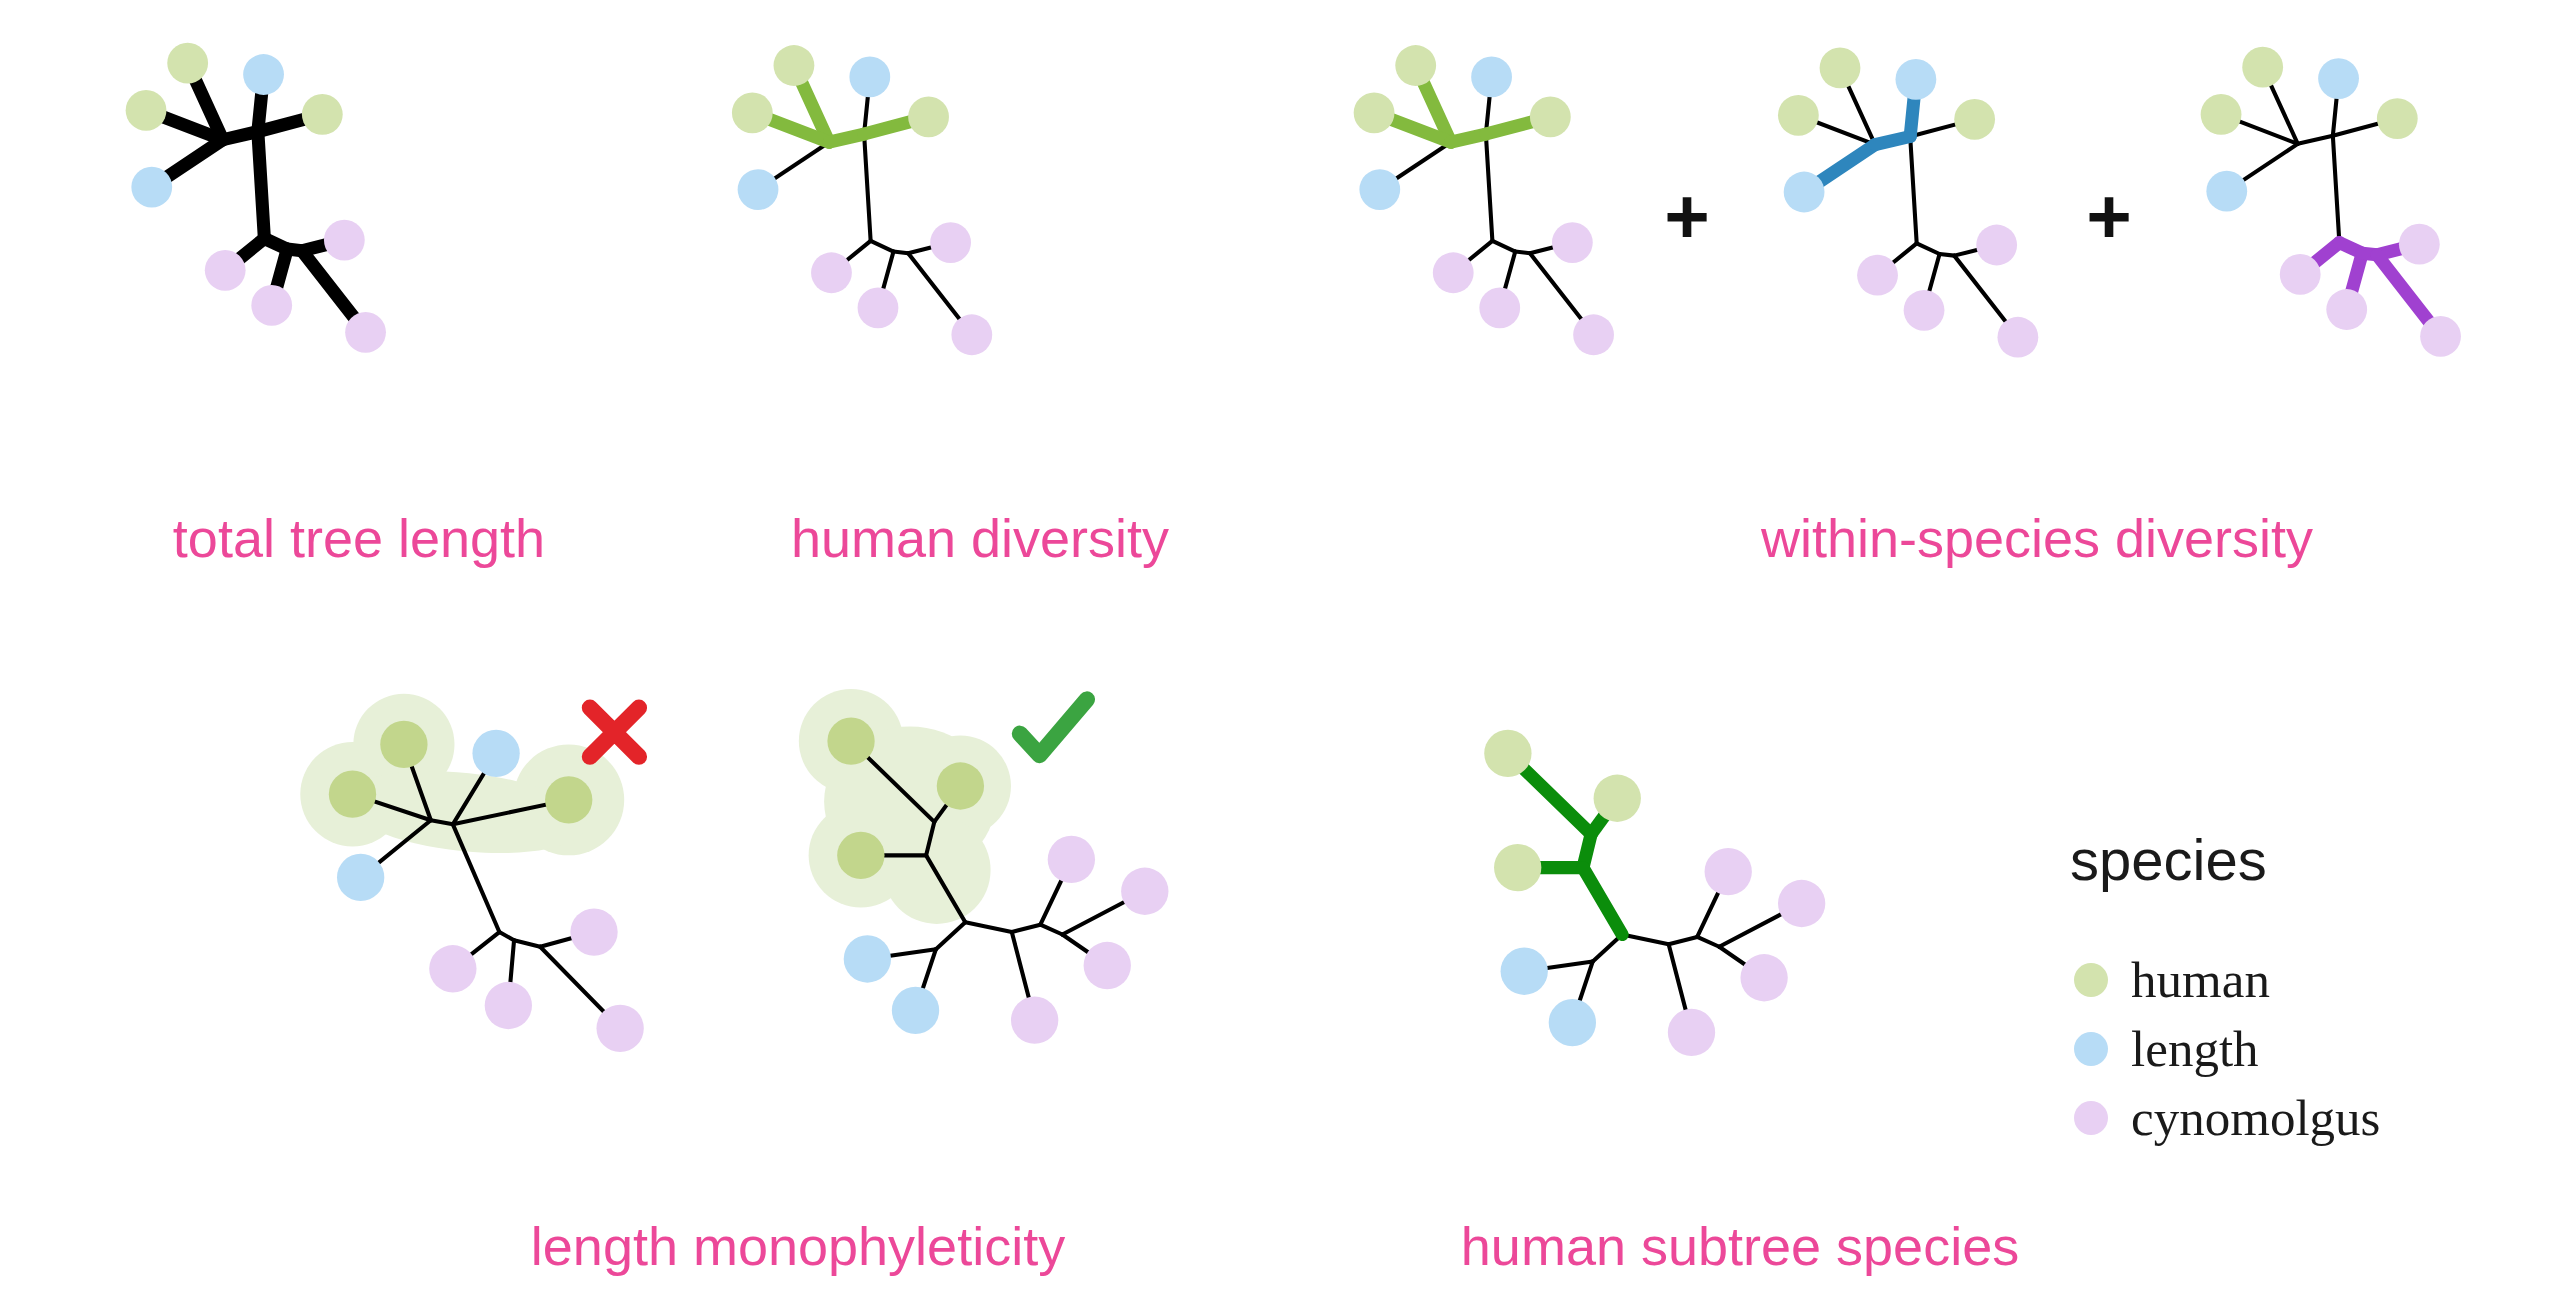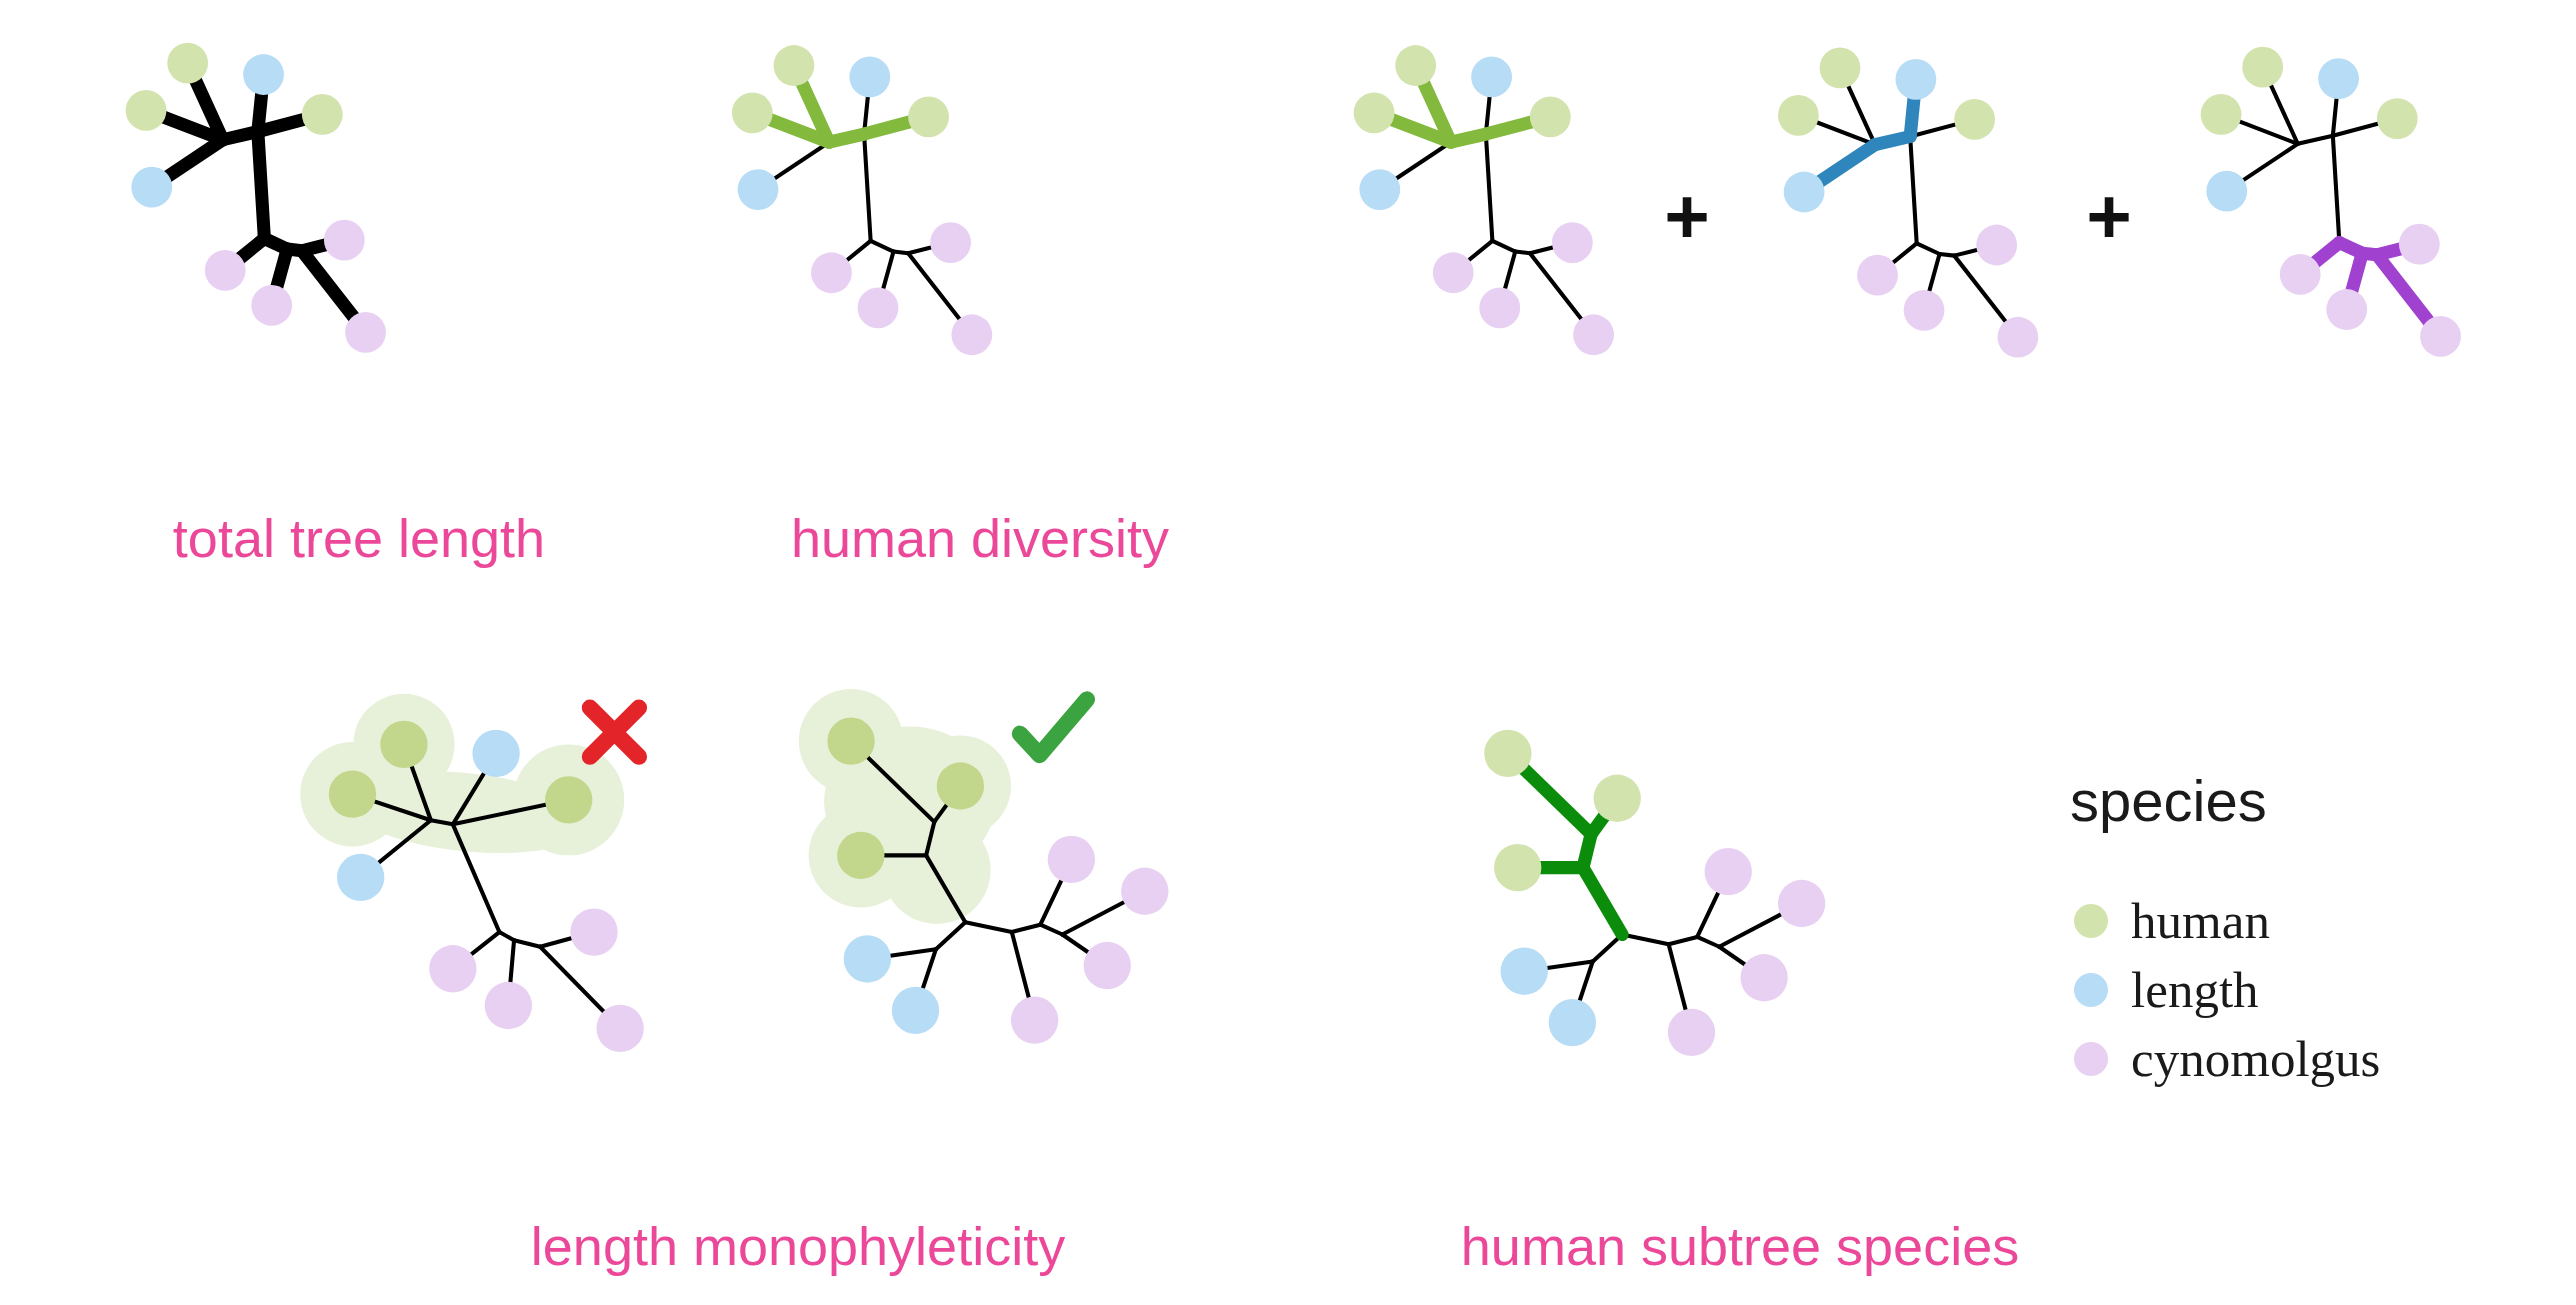"within-species diversity" div.caption { html: none -> <div>within-species diversity</div> }
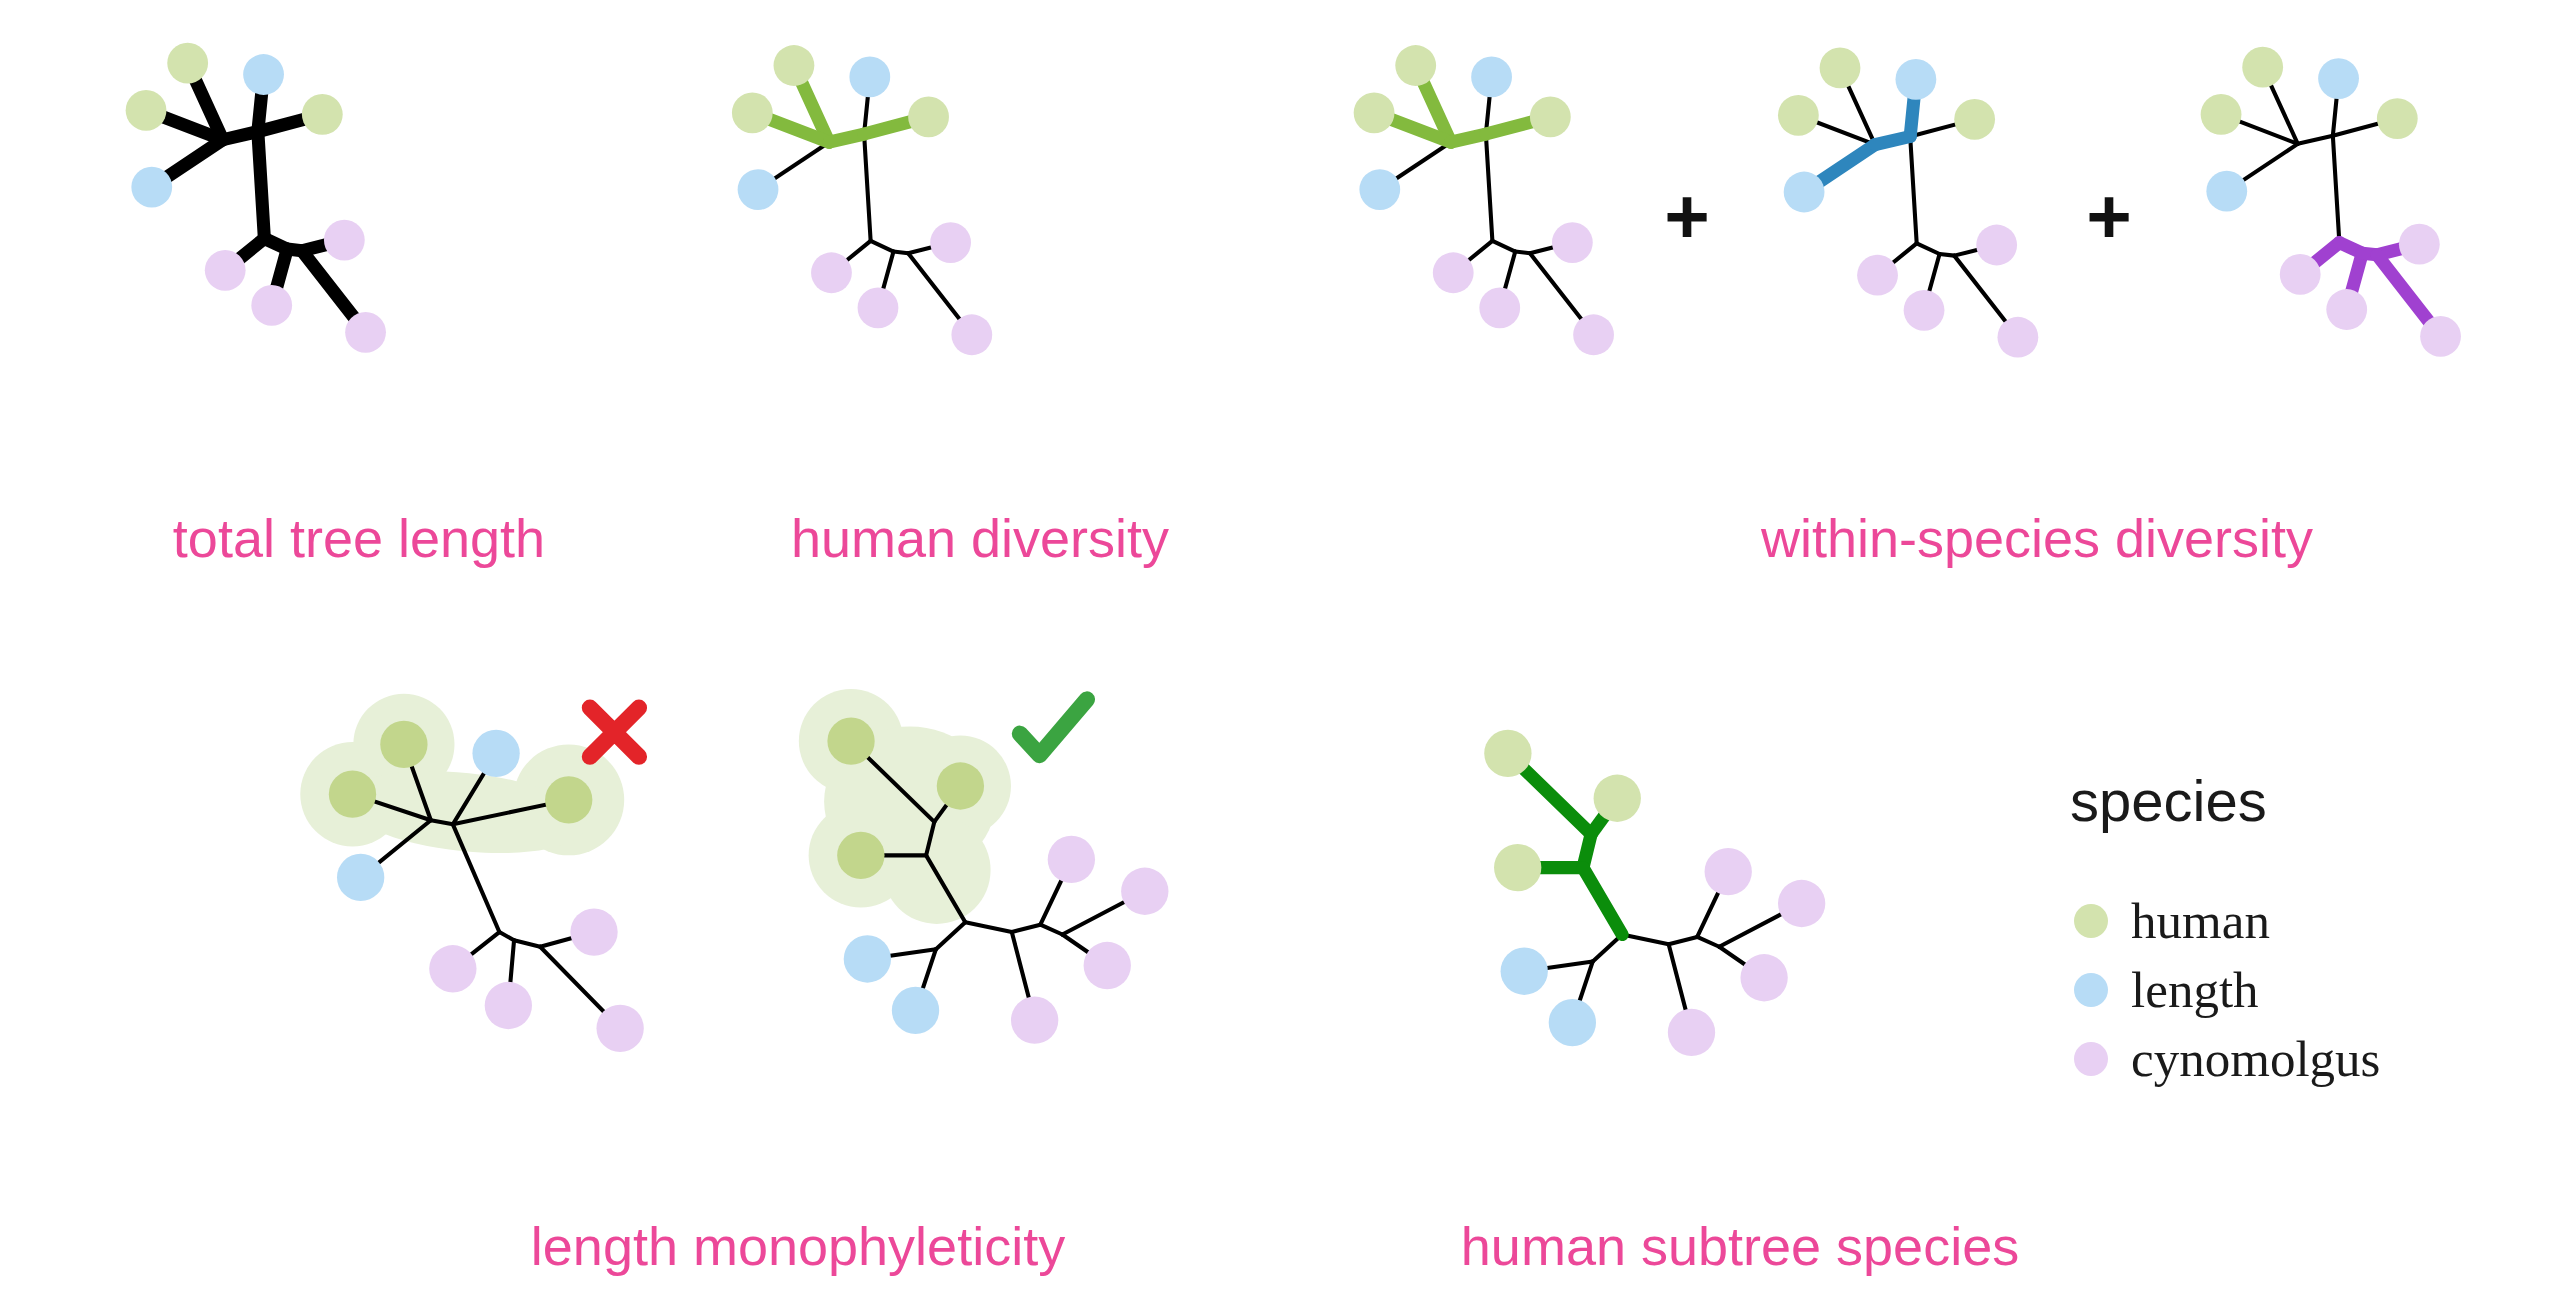"species" .legend { top: 771px -> 830px }
